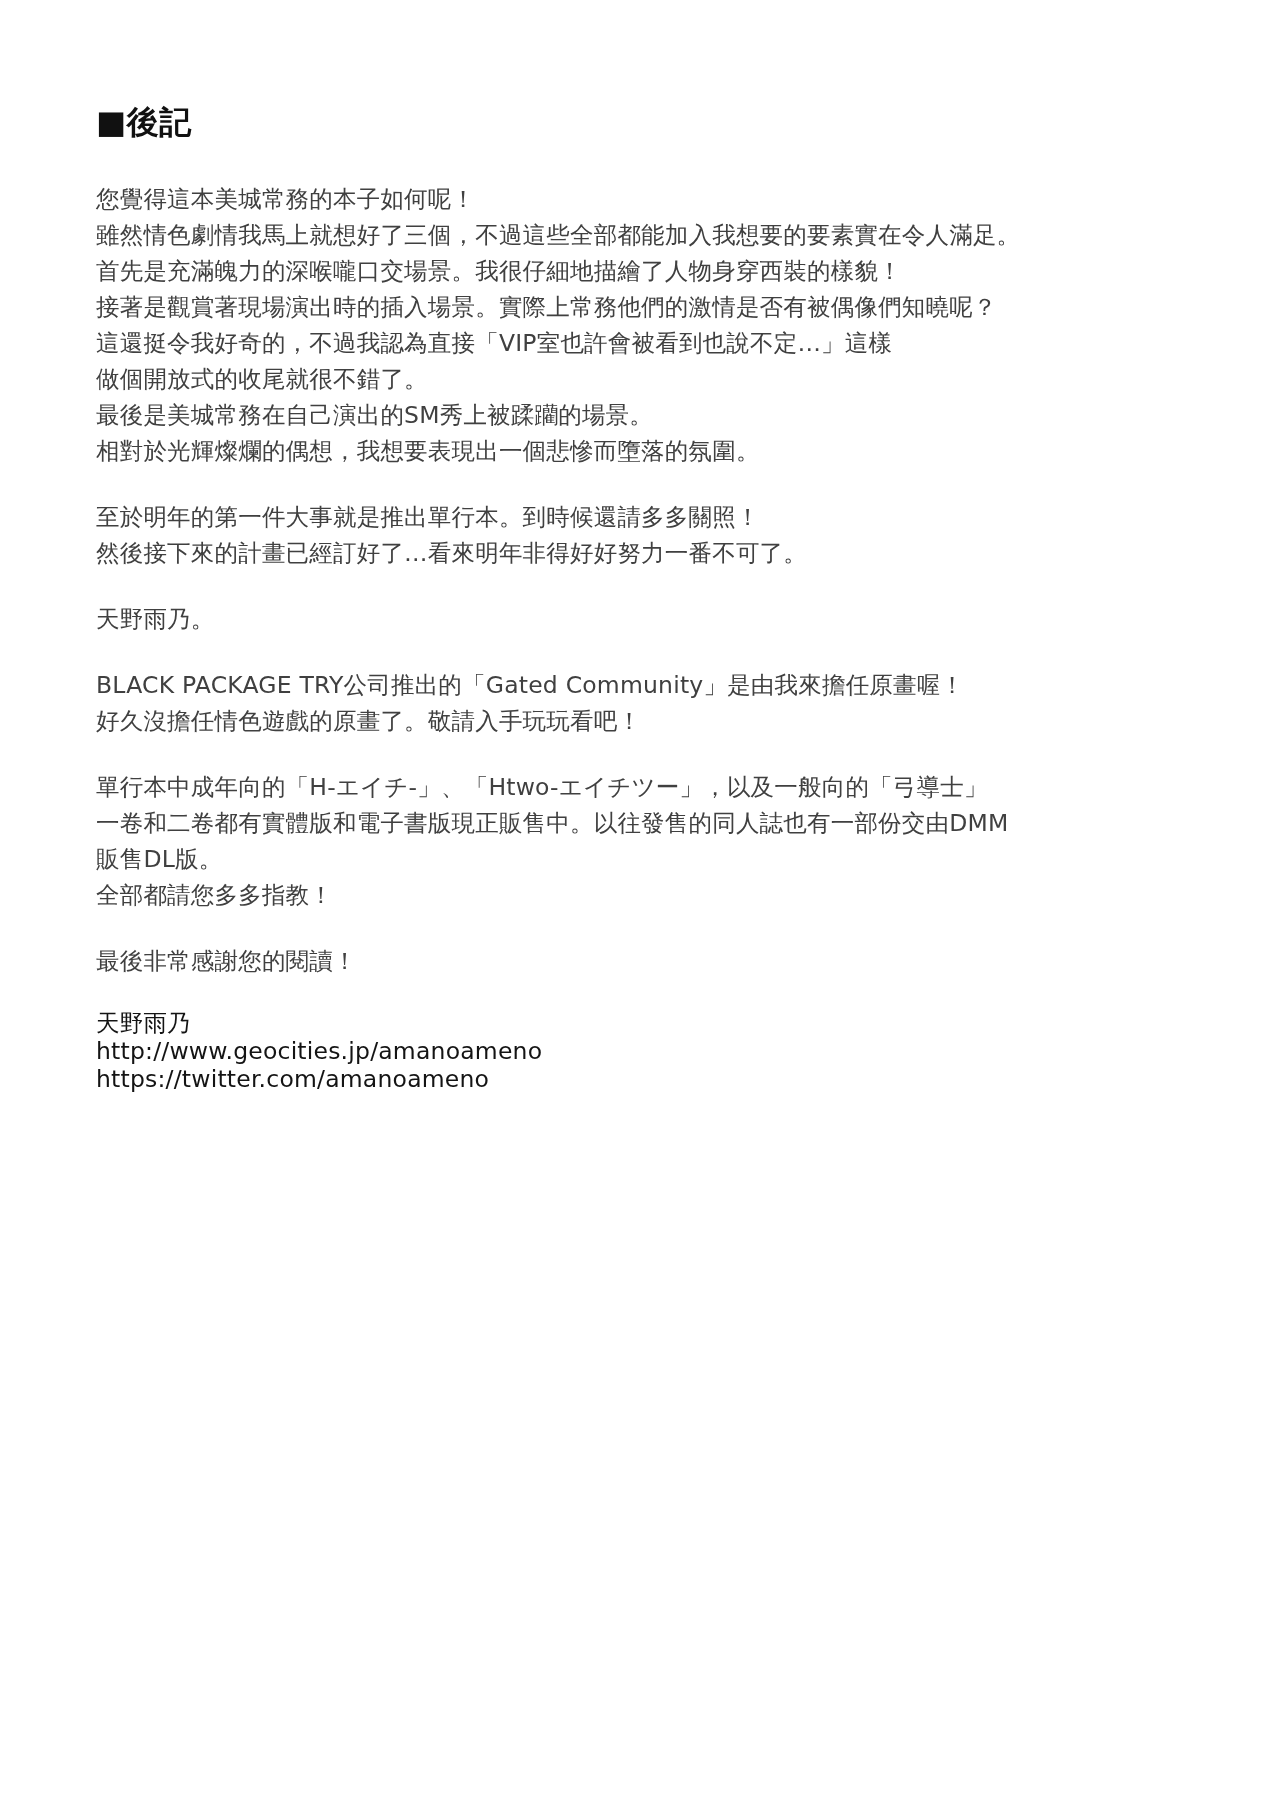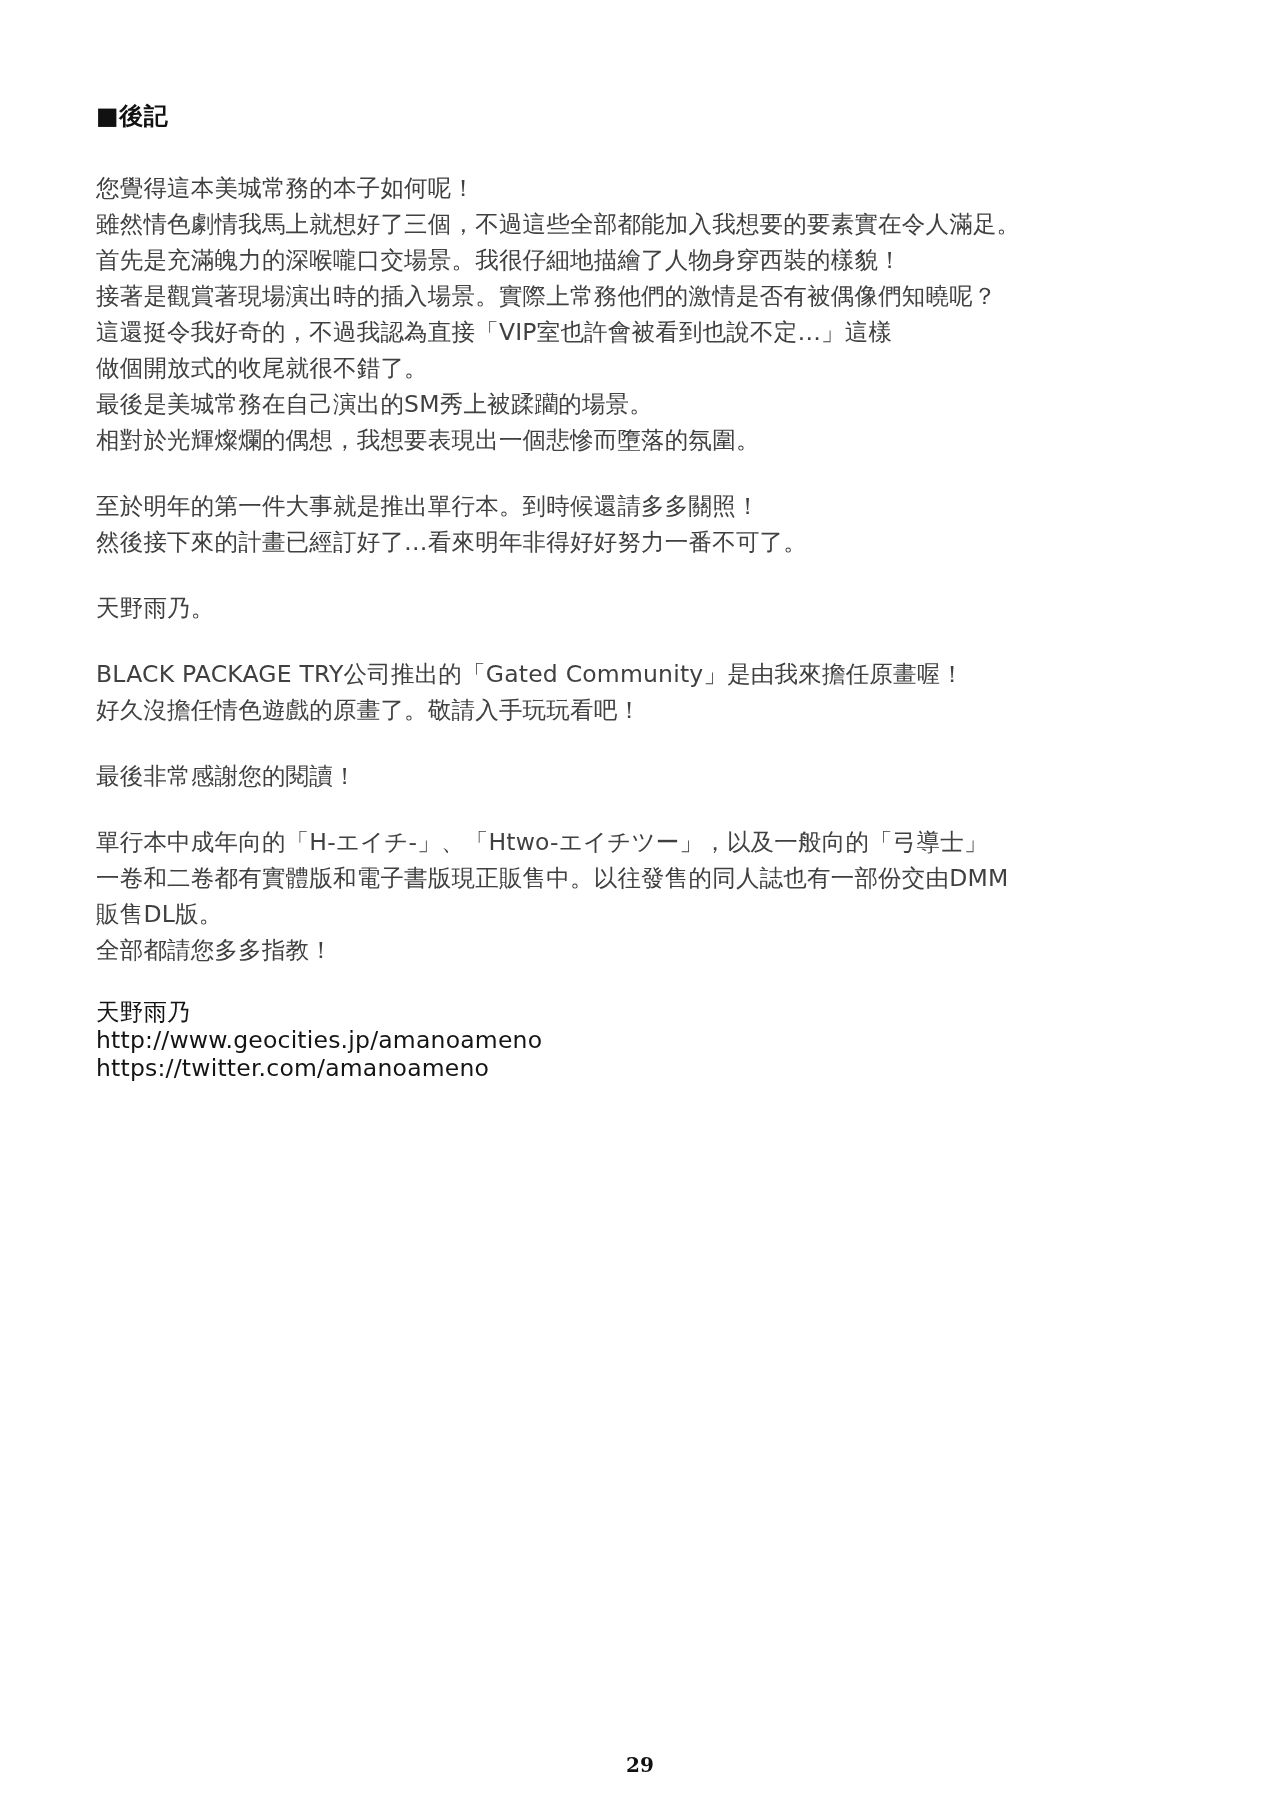"■後記" .heading { font-size: 24px -> 32px }
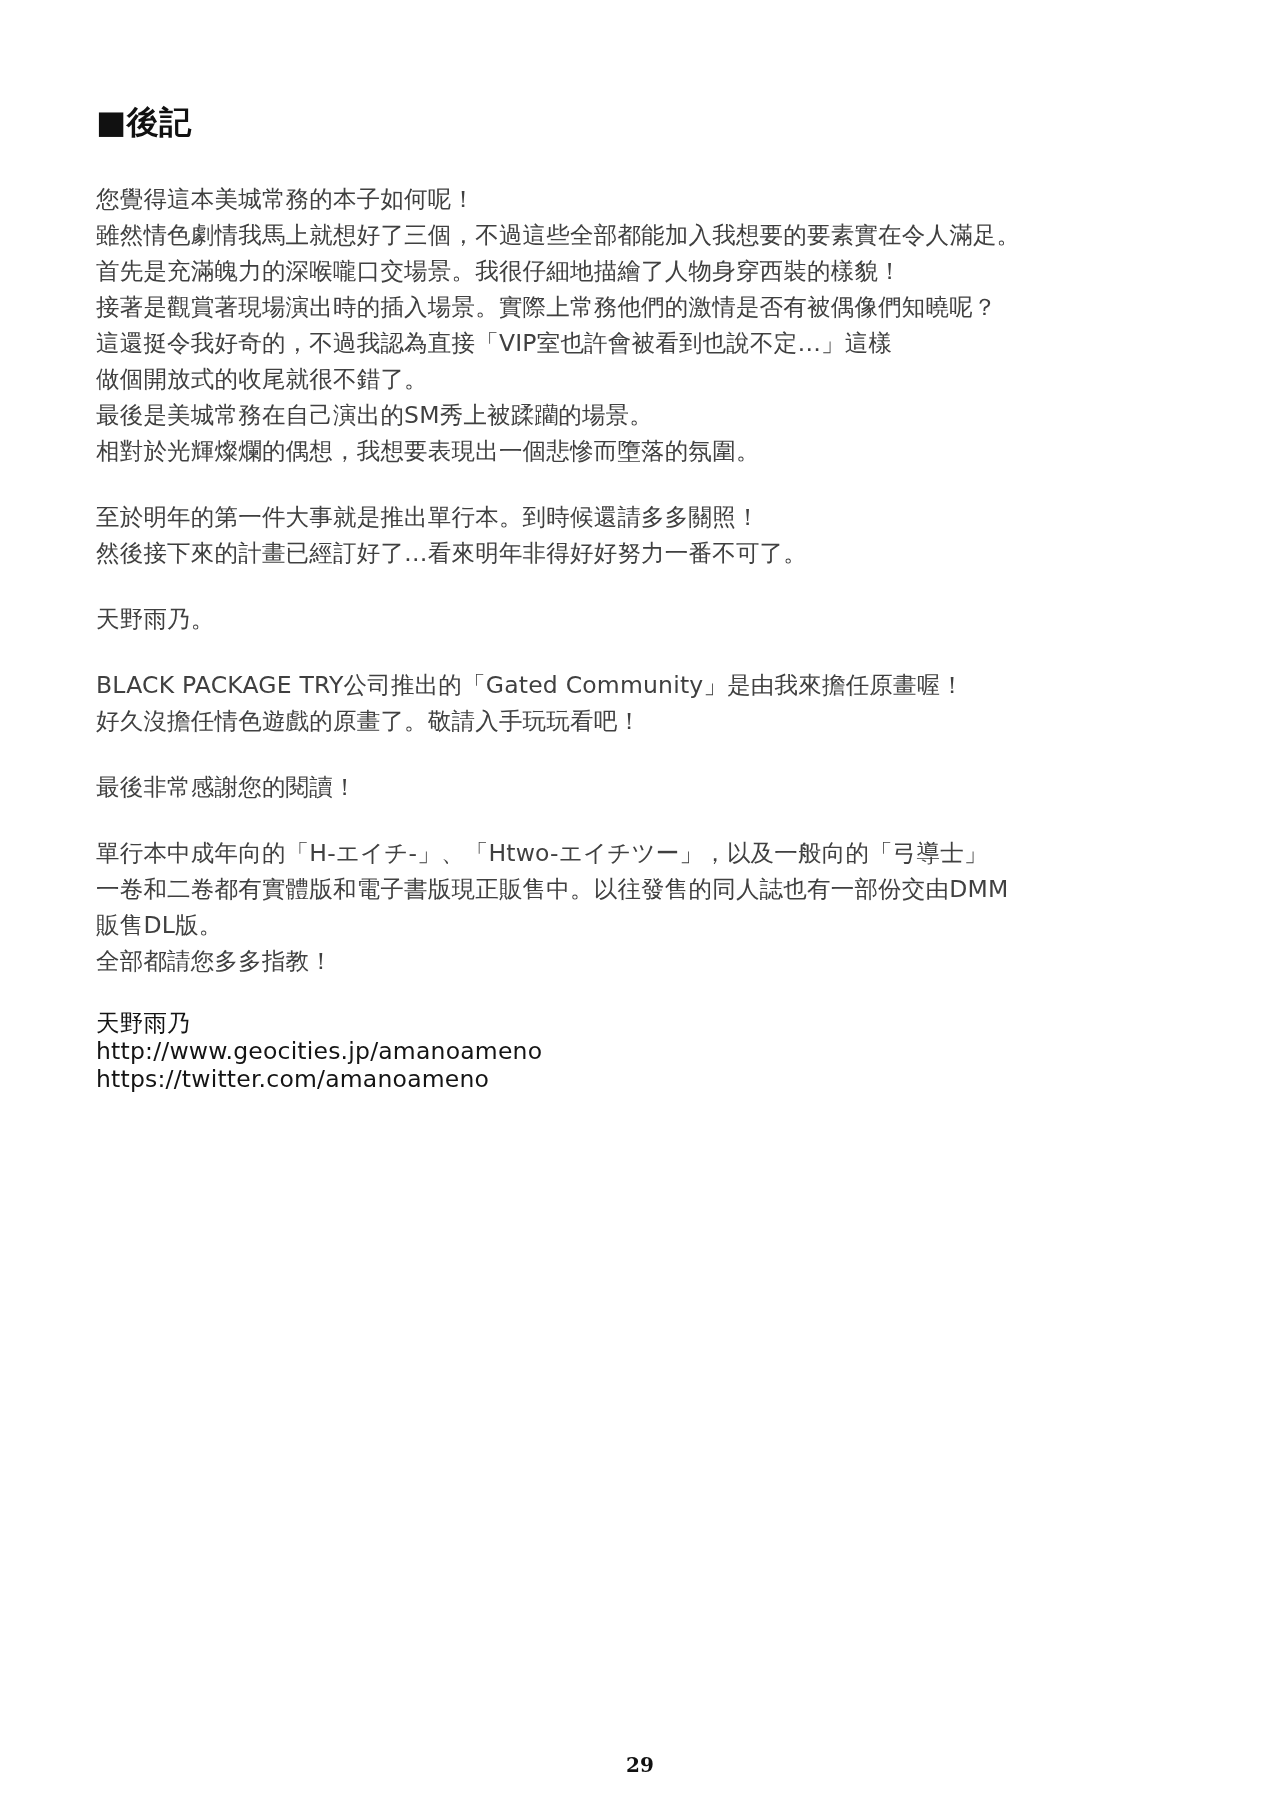"最後非常感謝您的閱讀！" p.para { order: before "單行本中成年向的「H-エイチ-」、「Htwo-エイチツー」，以及一般向的「弓導士" -> after "單行本中成年向的「H-エイチ-」、「Htwo-エイチツー」，以及一般向的「弓導士" }
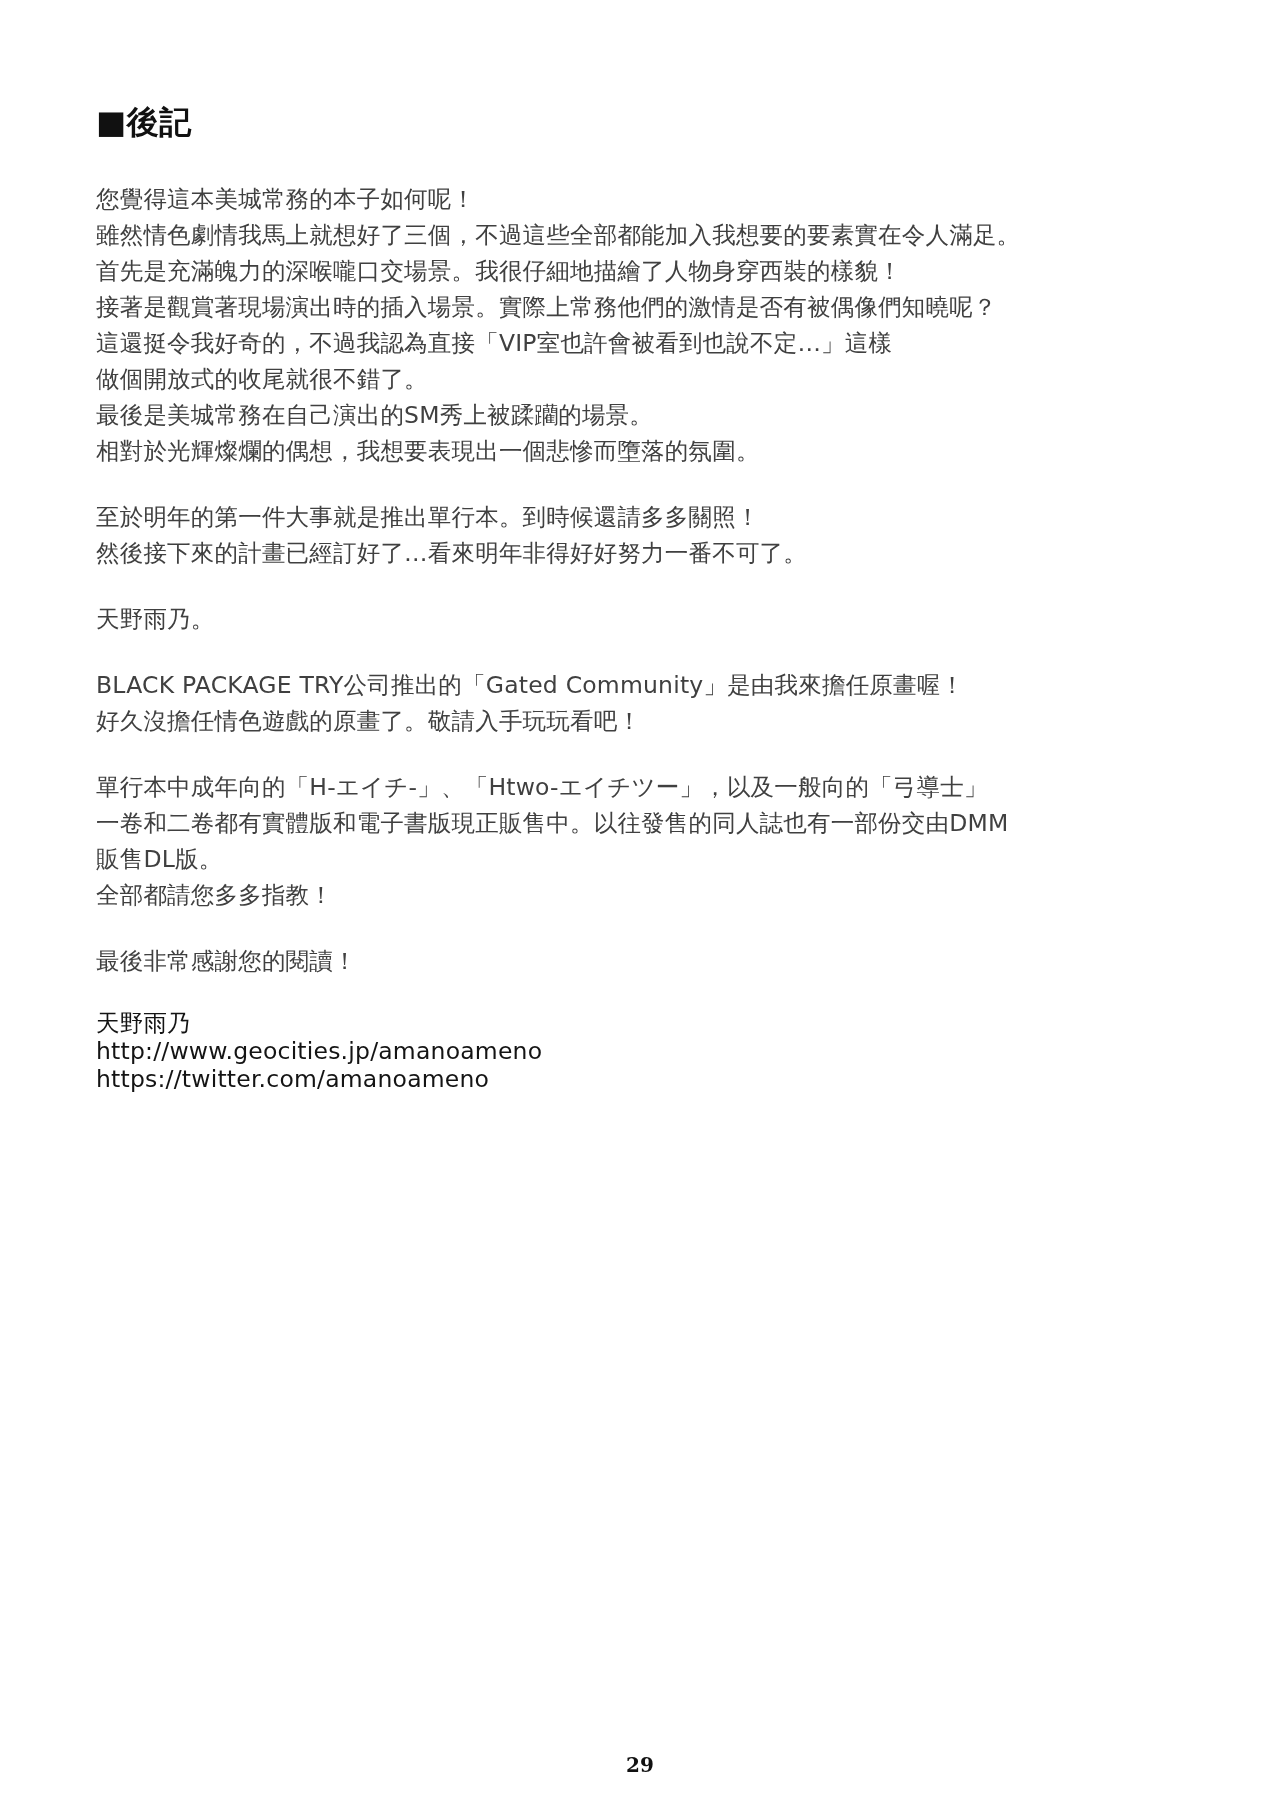"29" div.page-number { html: <div>29</div> -> none }
